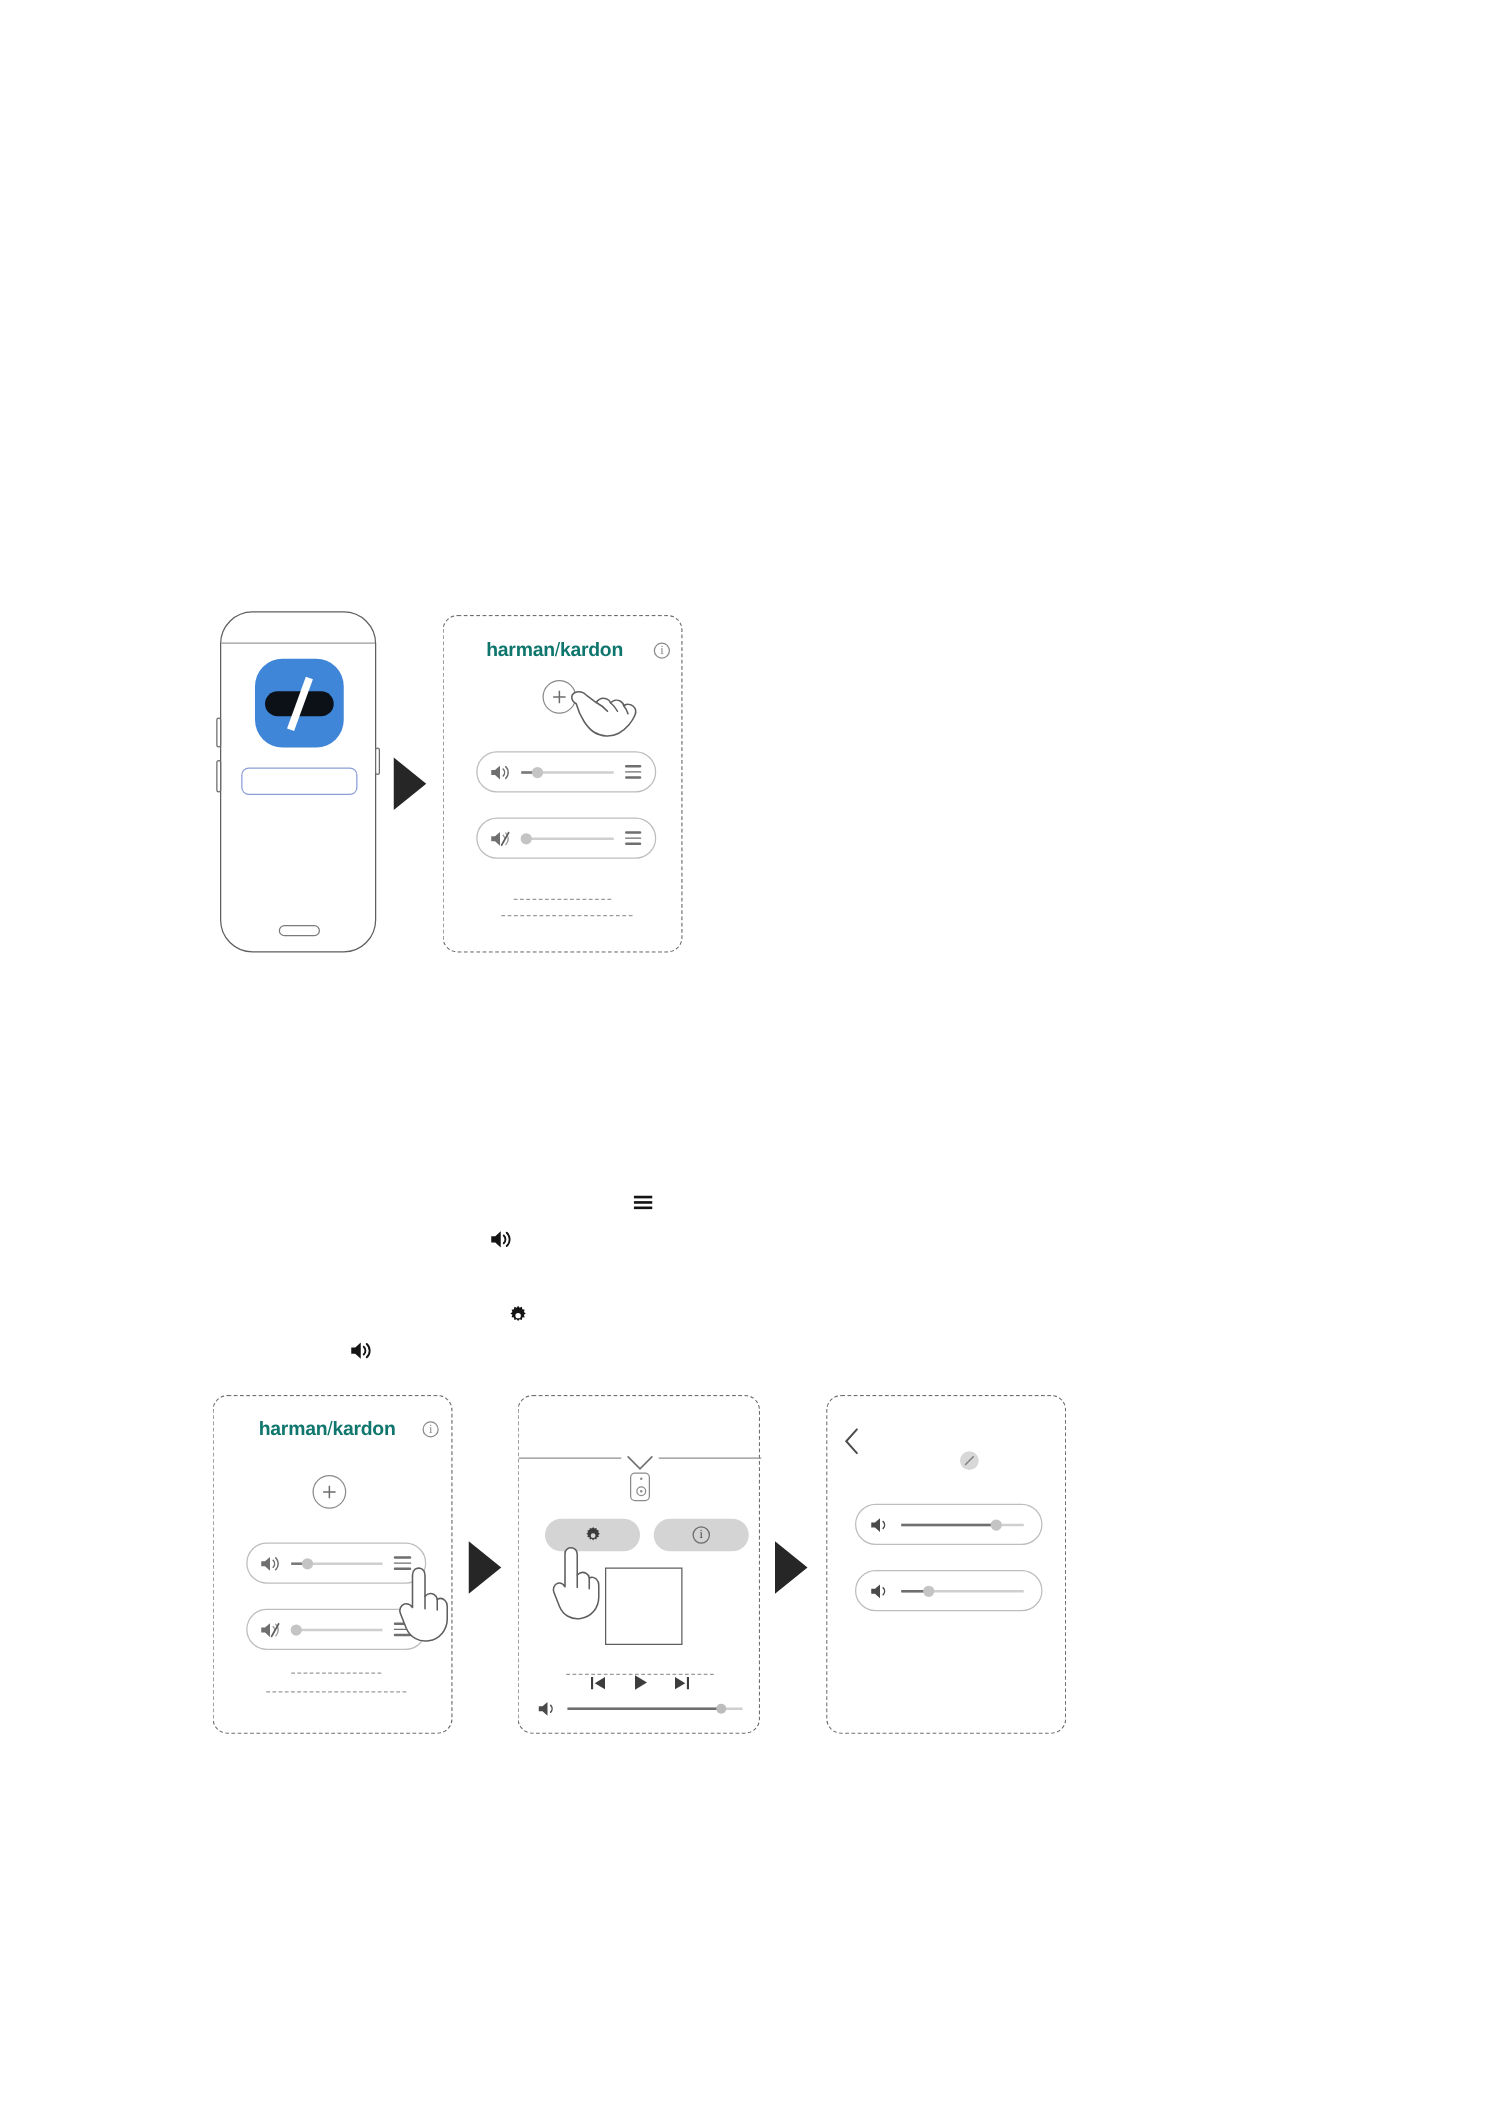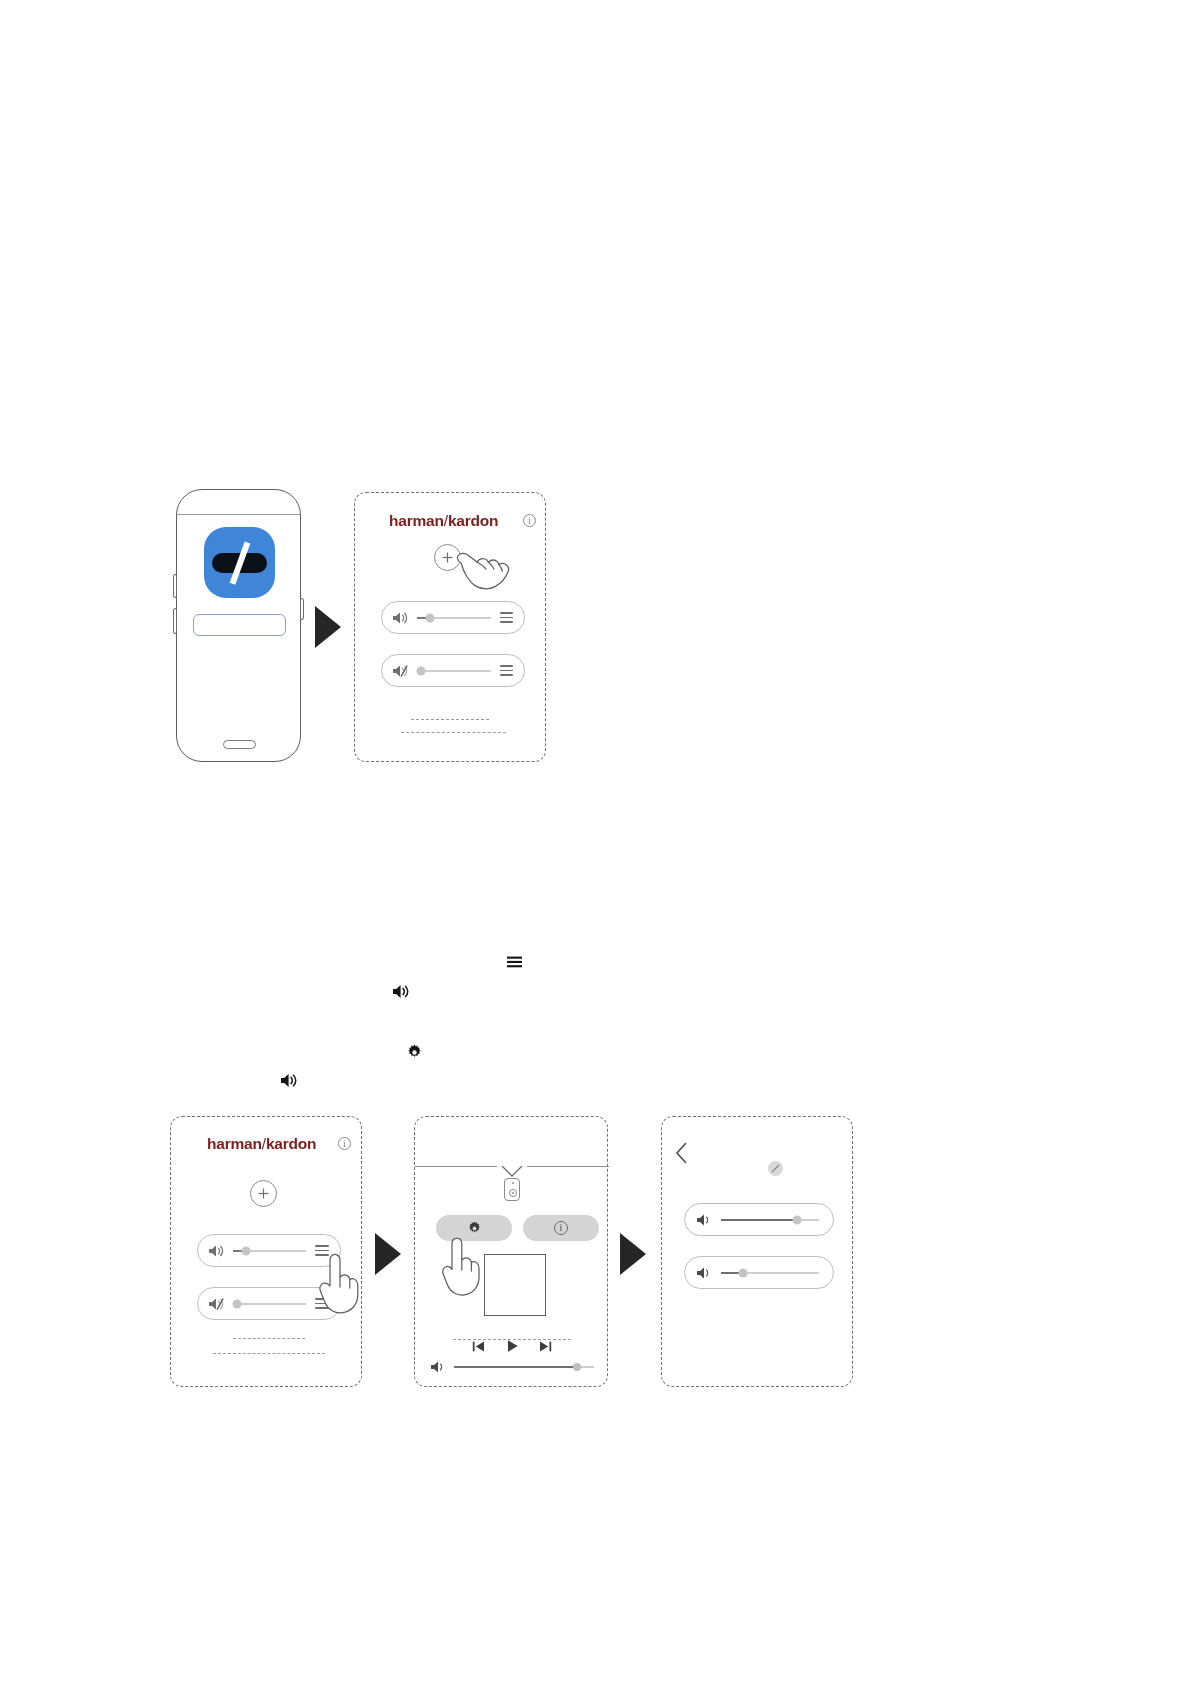"harman/kardon" .brand { color: #7f1d1d -> #0f766e }
